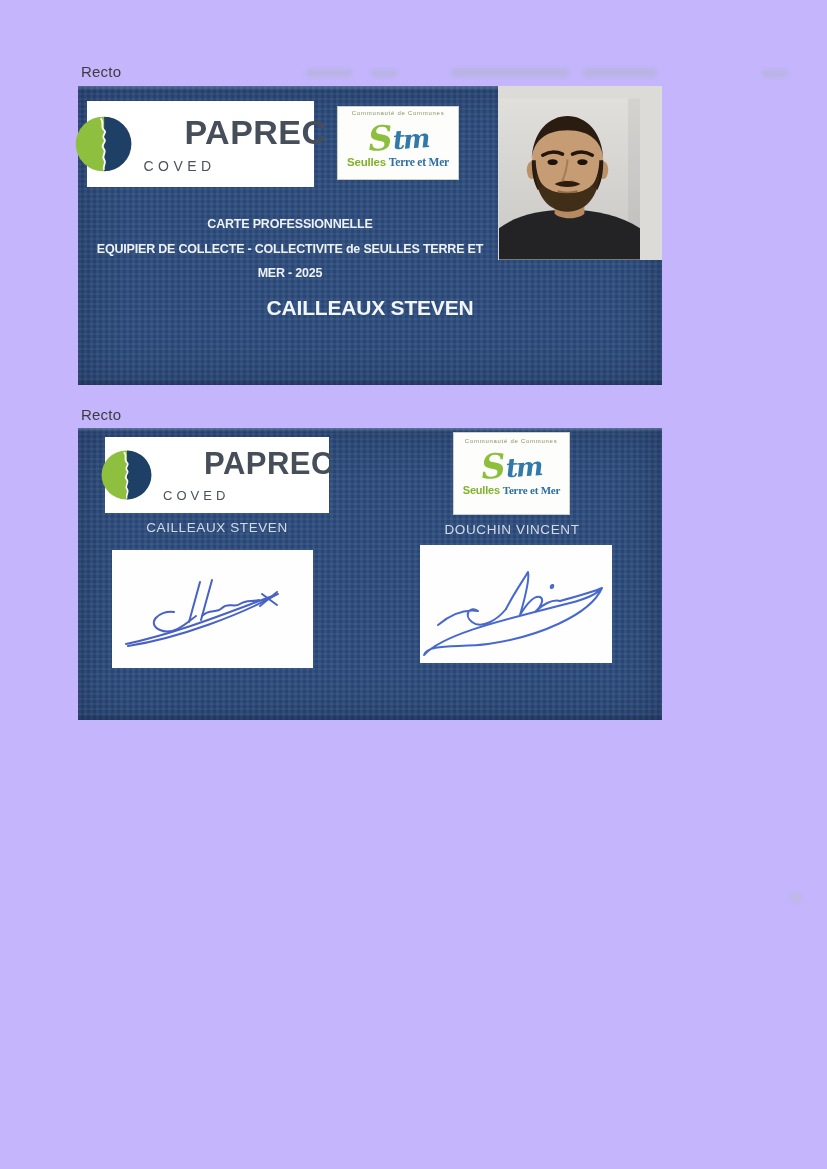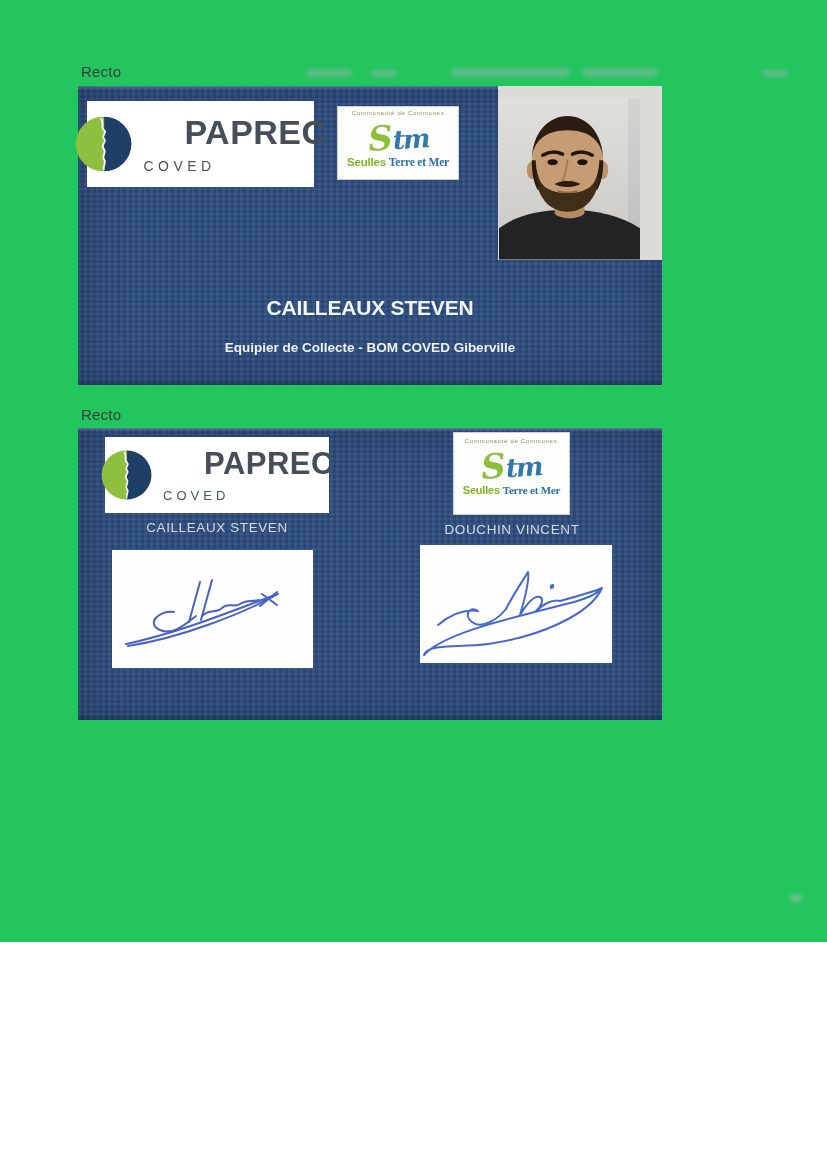"Recto" .page { background: #22c55e -> #c4b5fd; height: 942px -> 1169px }
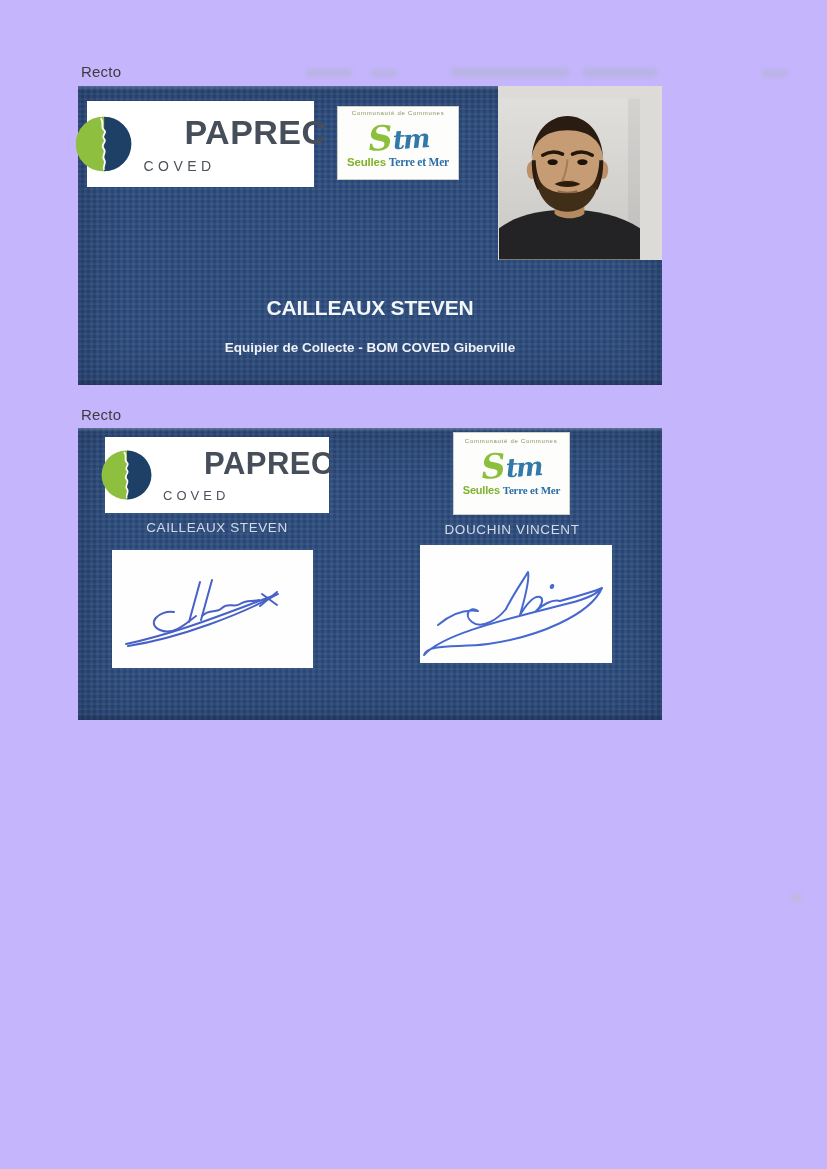"CARTE PROFESSIONNELLE" div.recto-title { html: none -> <div> <div>CARTE PROFESSIONNELLE</div> <div>EQUIPIER DE COLLECTE - COLLECTIVITE de SEULLES TERRE ET</div> <div>MER - 2025</div> </div> }
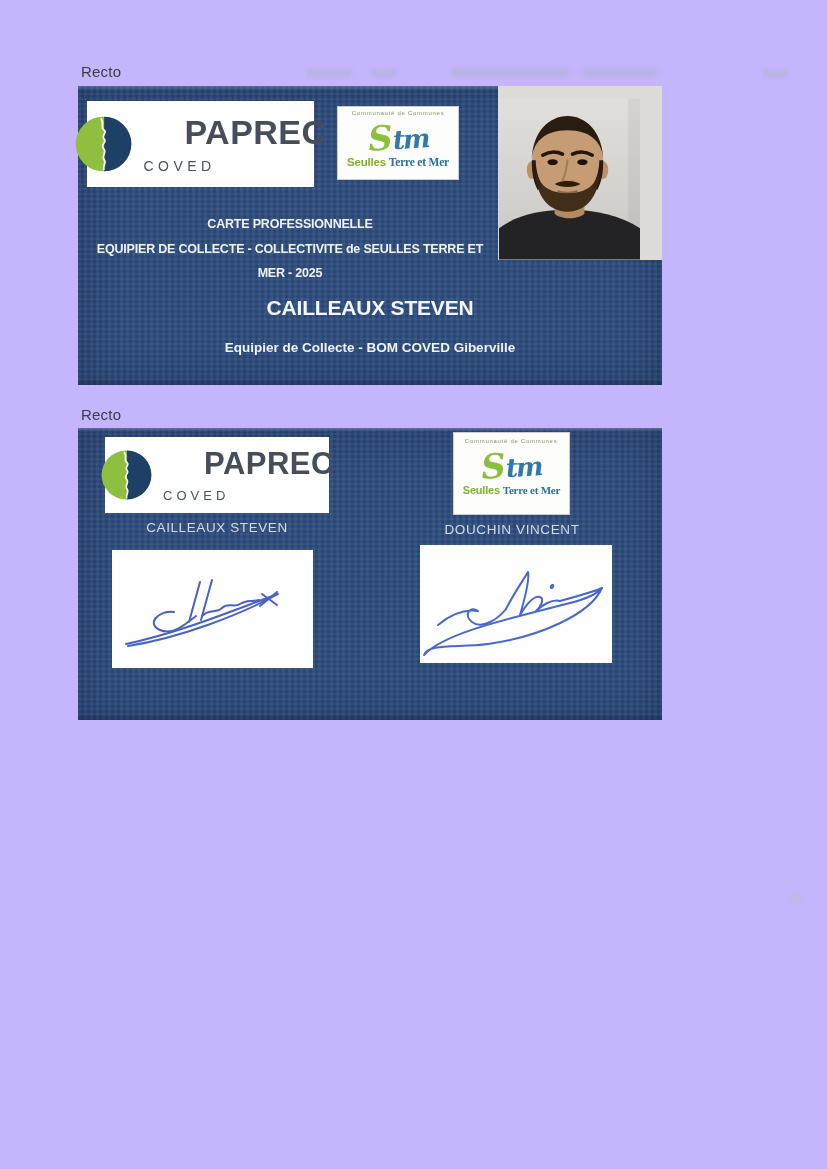"Equipier de Collecte - BOM" div.recto-role { html: <div>Equipier de Collecte - BOM COVED Giberville</div> -> none }
